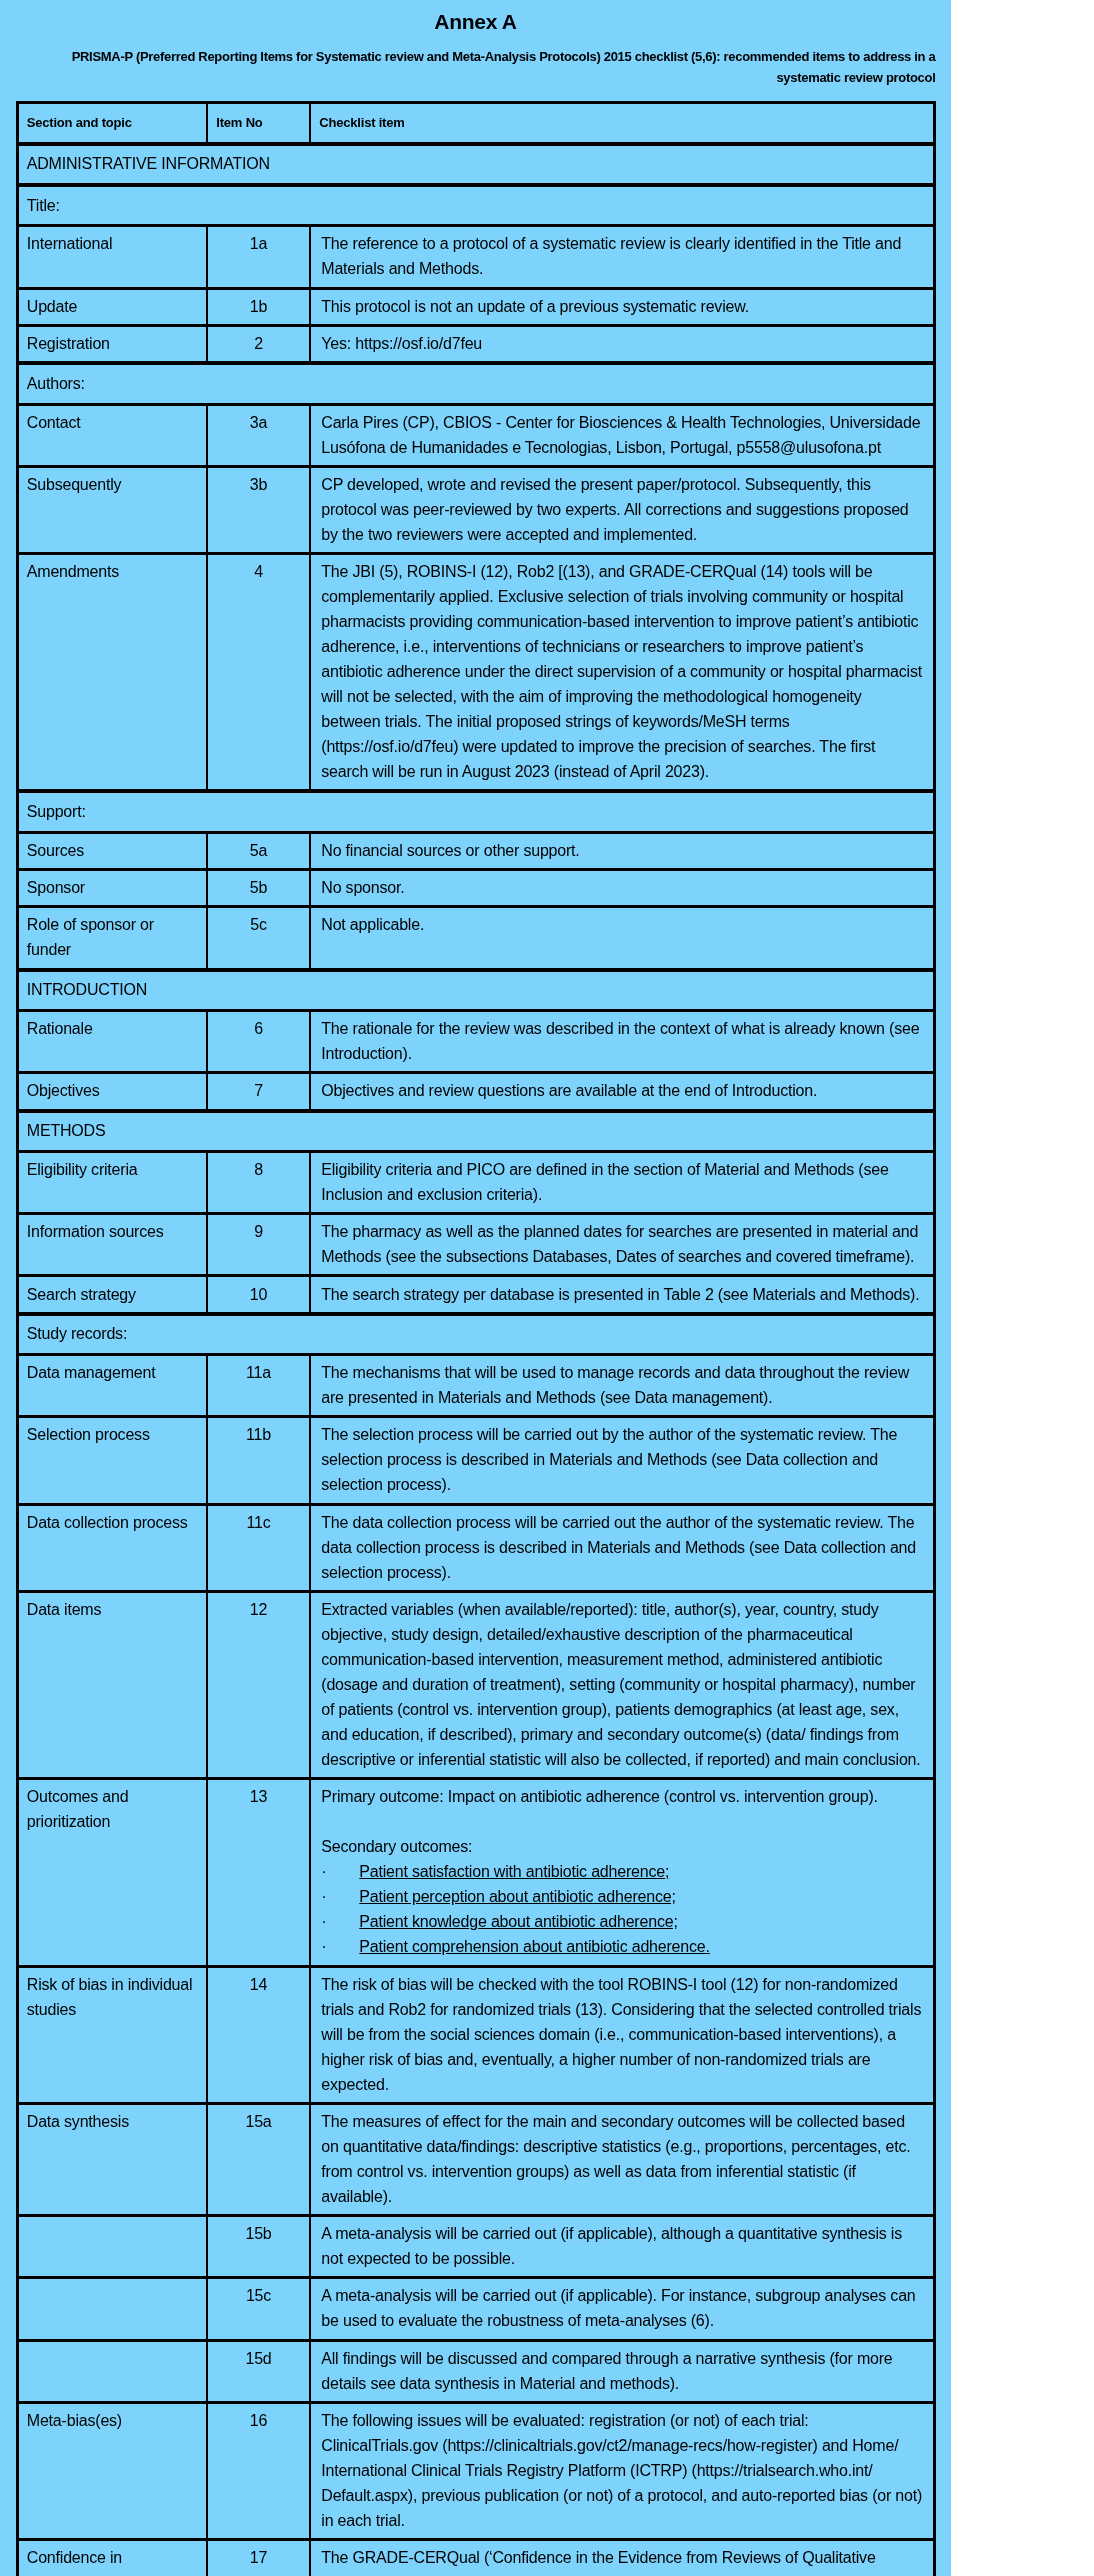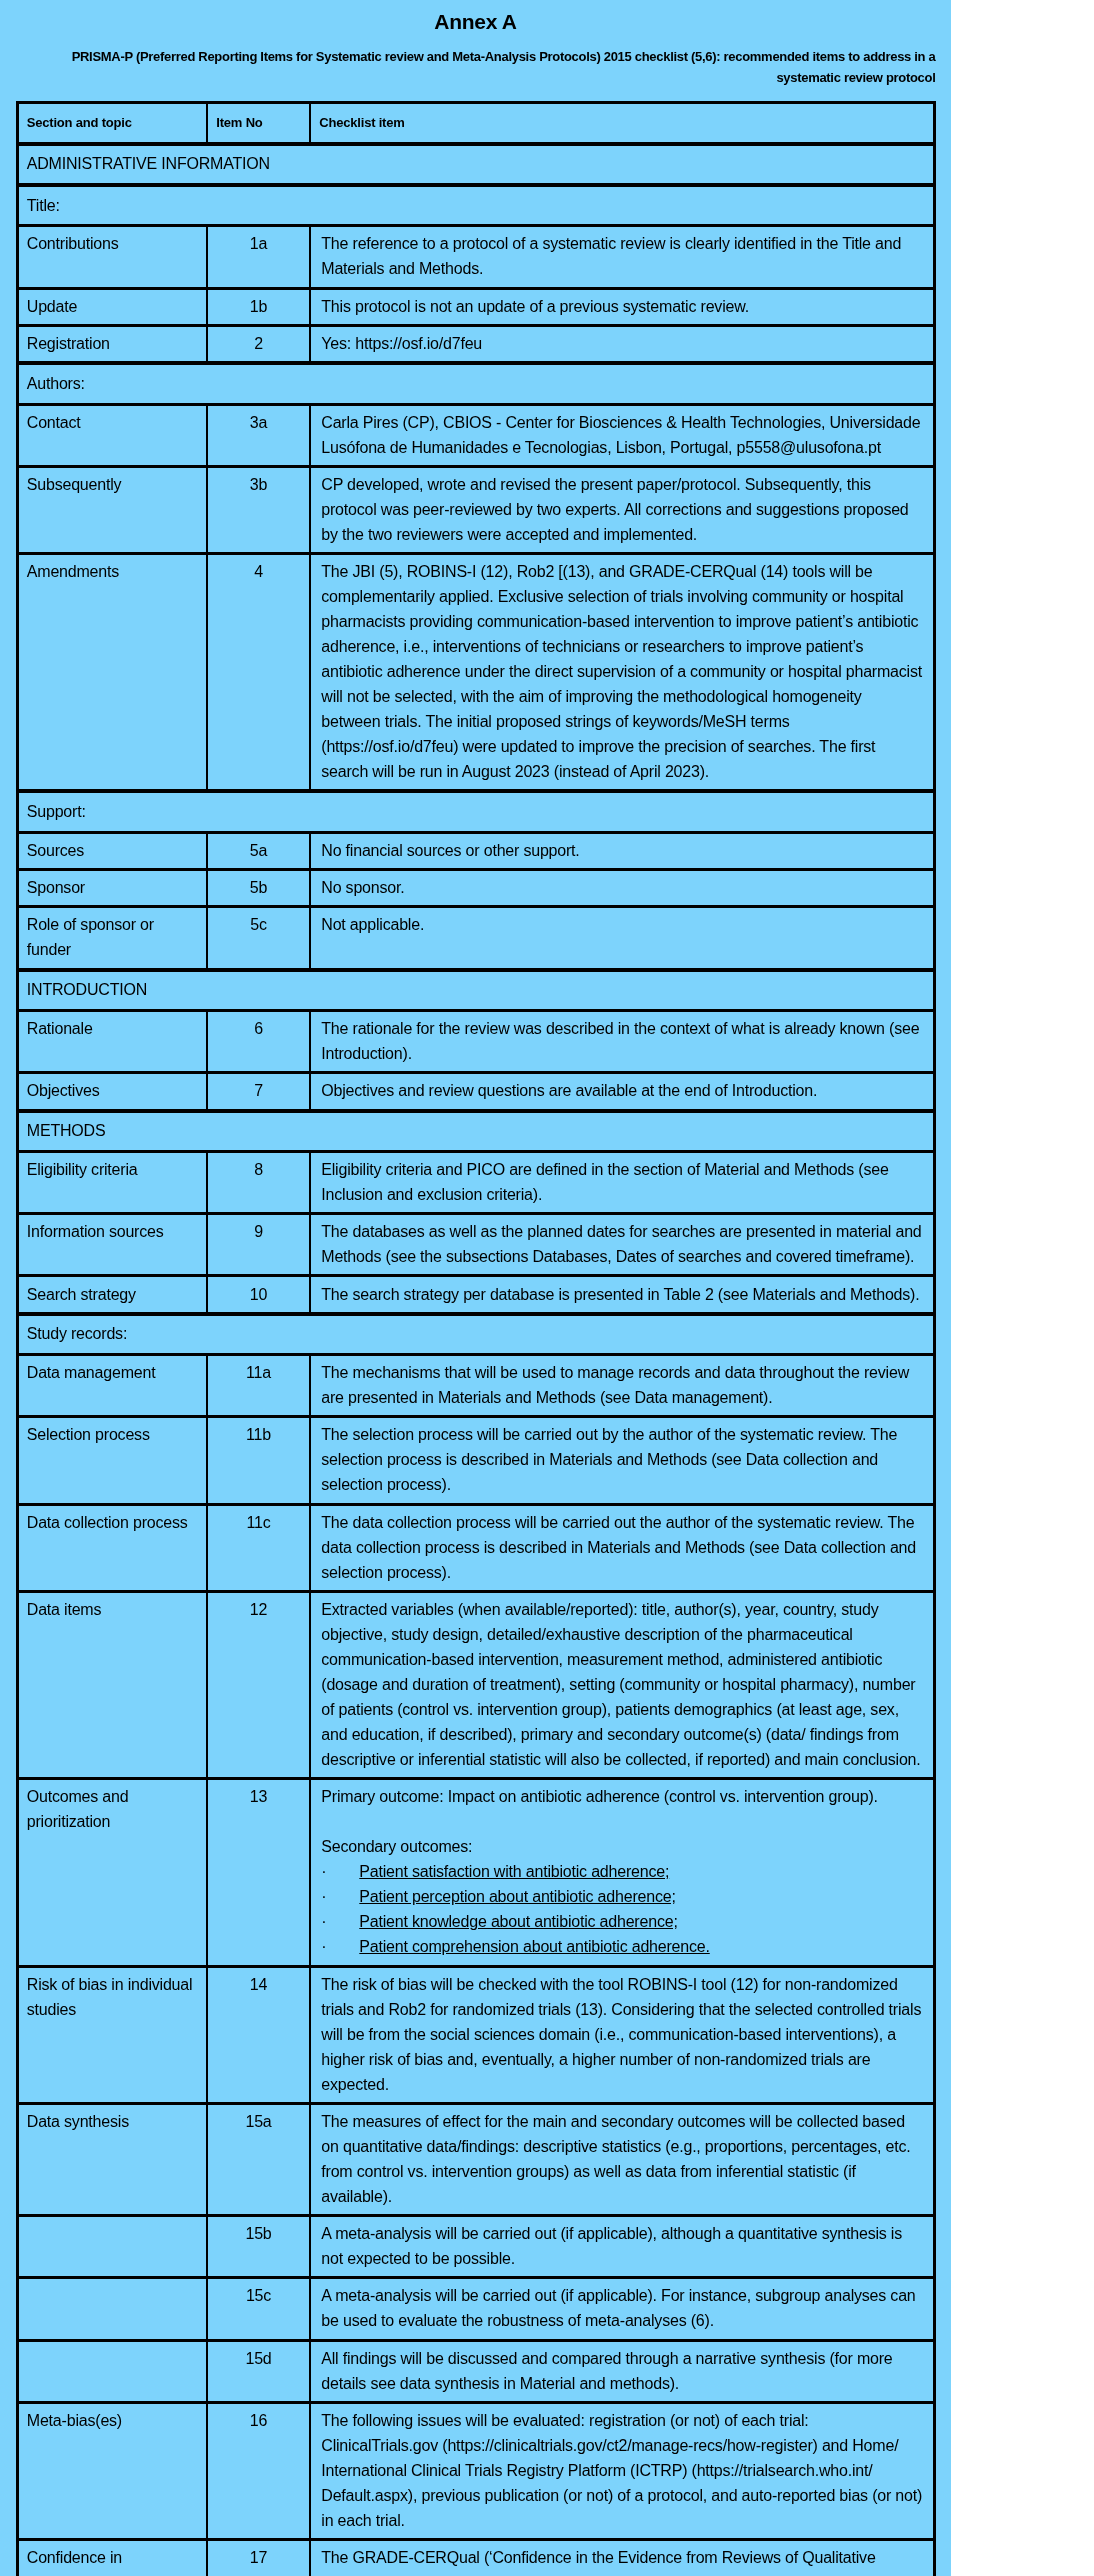"Contributions" td.topic { text: Contributions -> International }
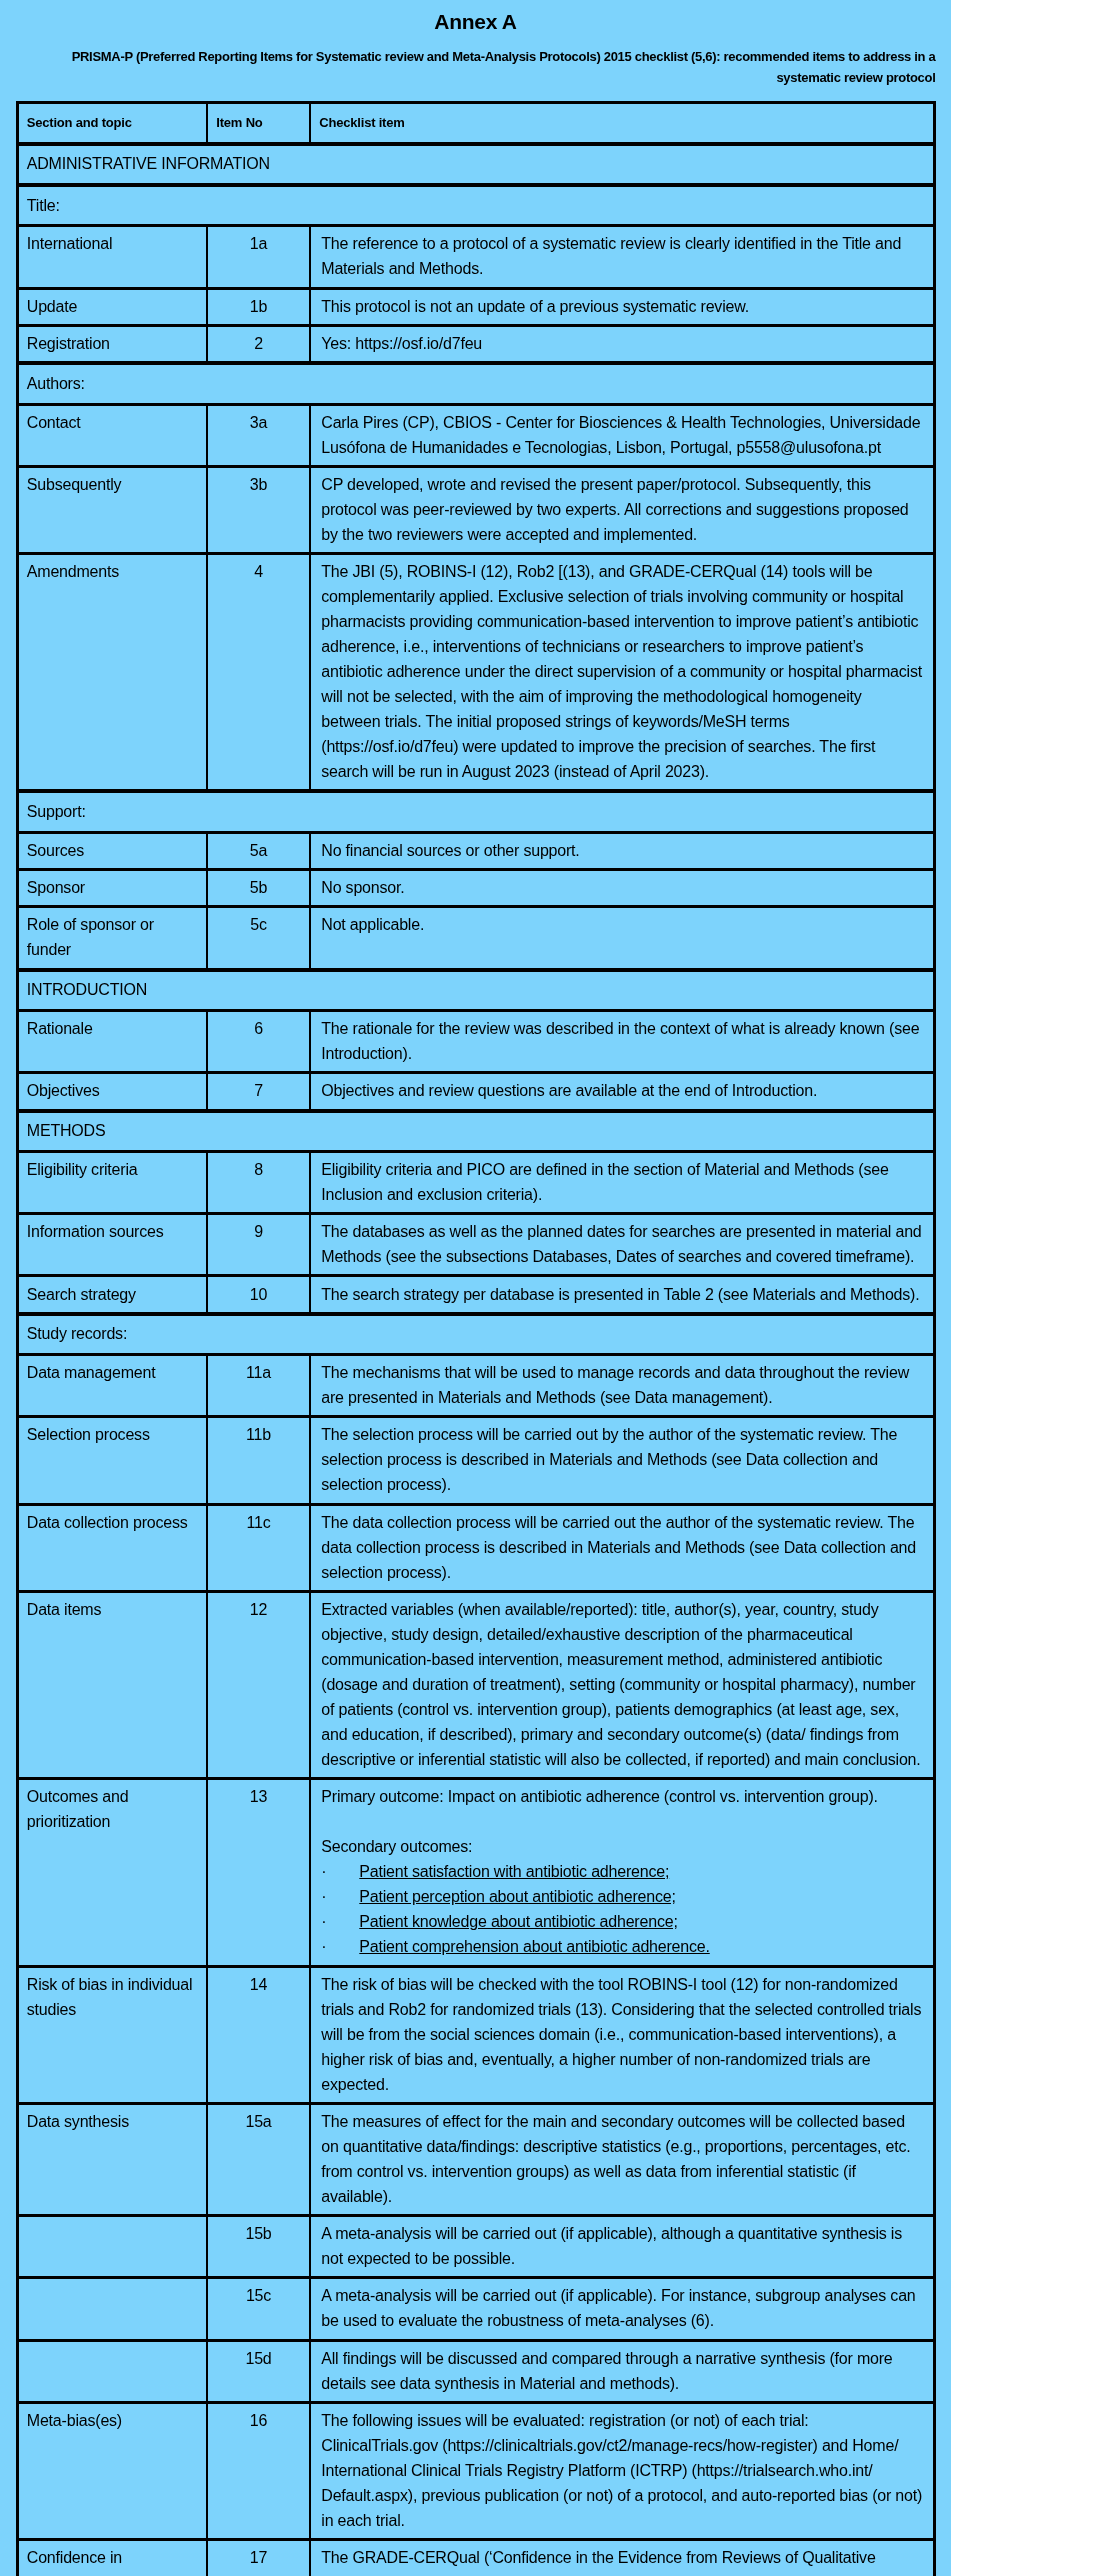"The databases as well as" div { text: databases -> pharmacy }
